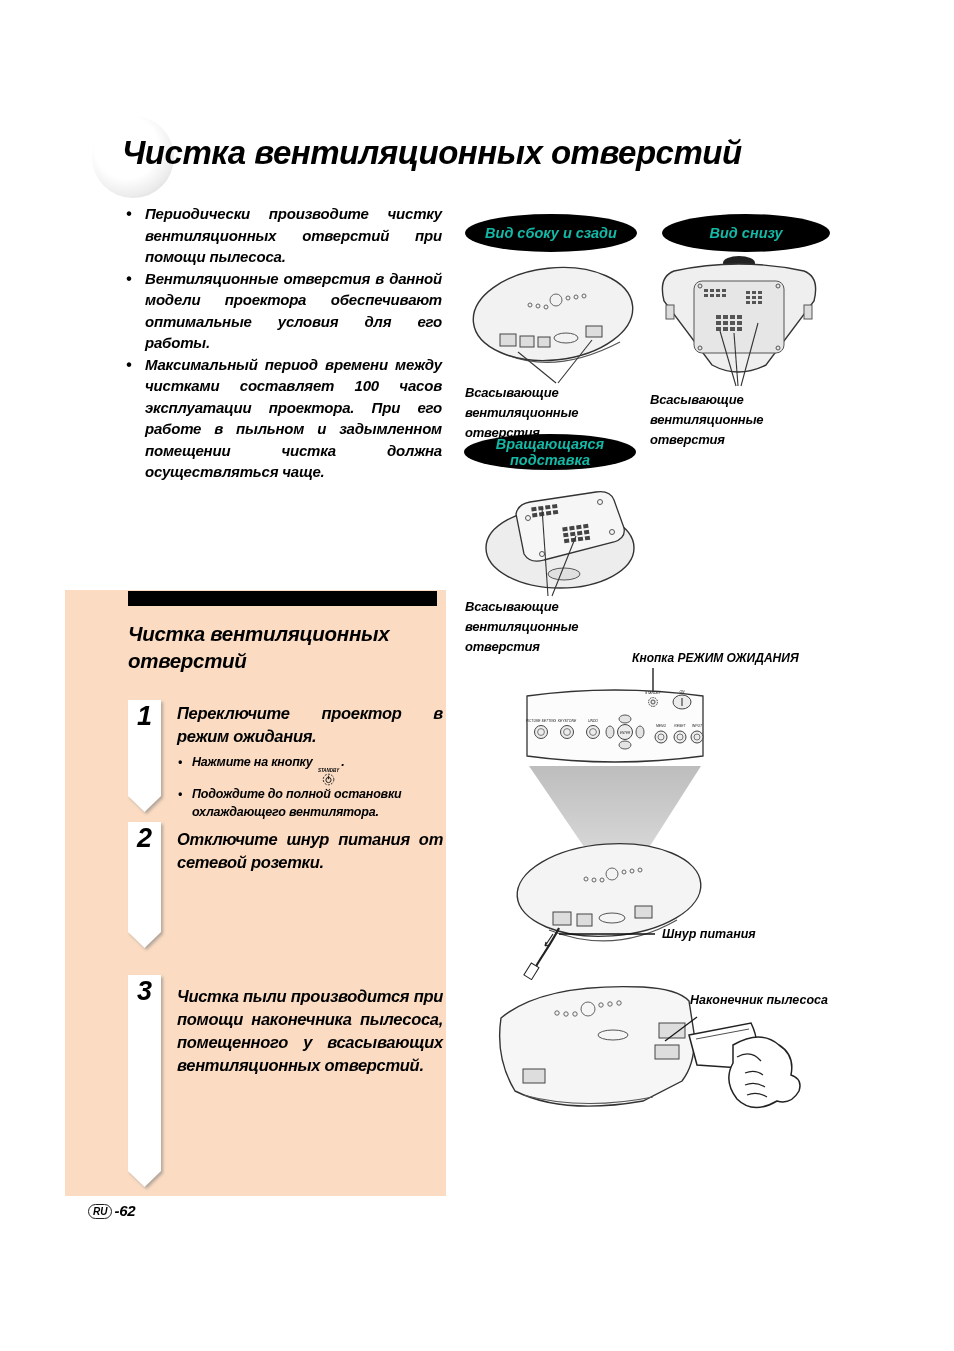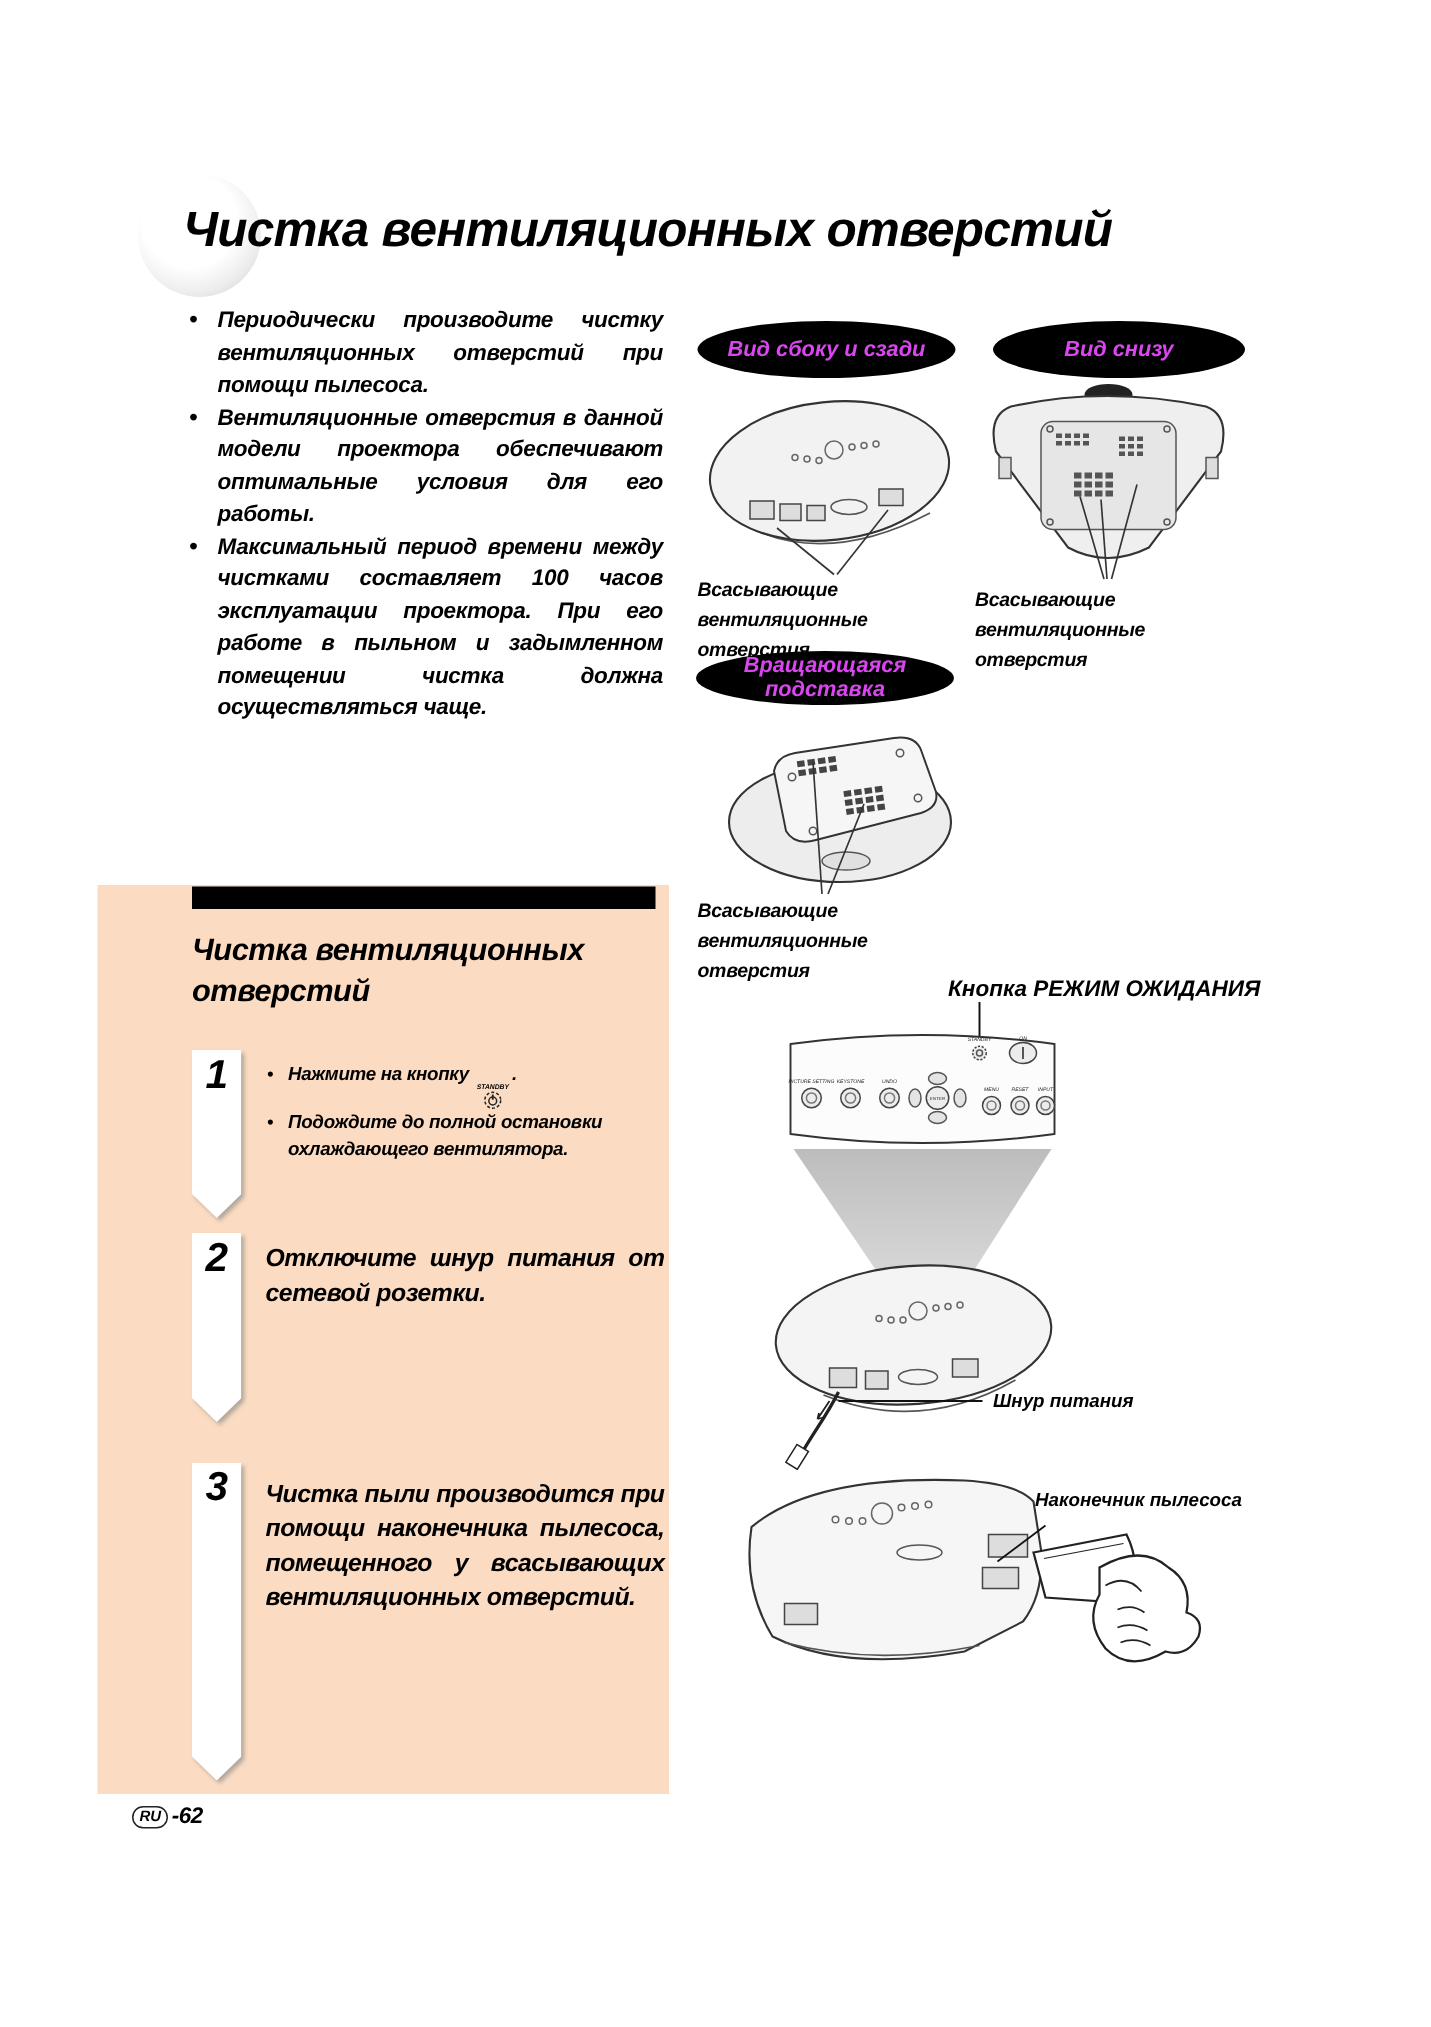"Вид сбоку и сзади" .badge { color: #d946ef -> #14b8a6 }
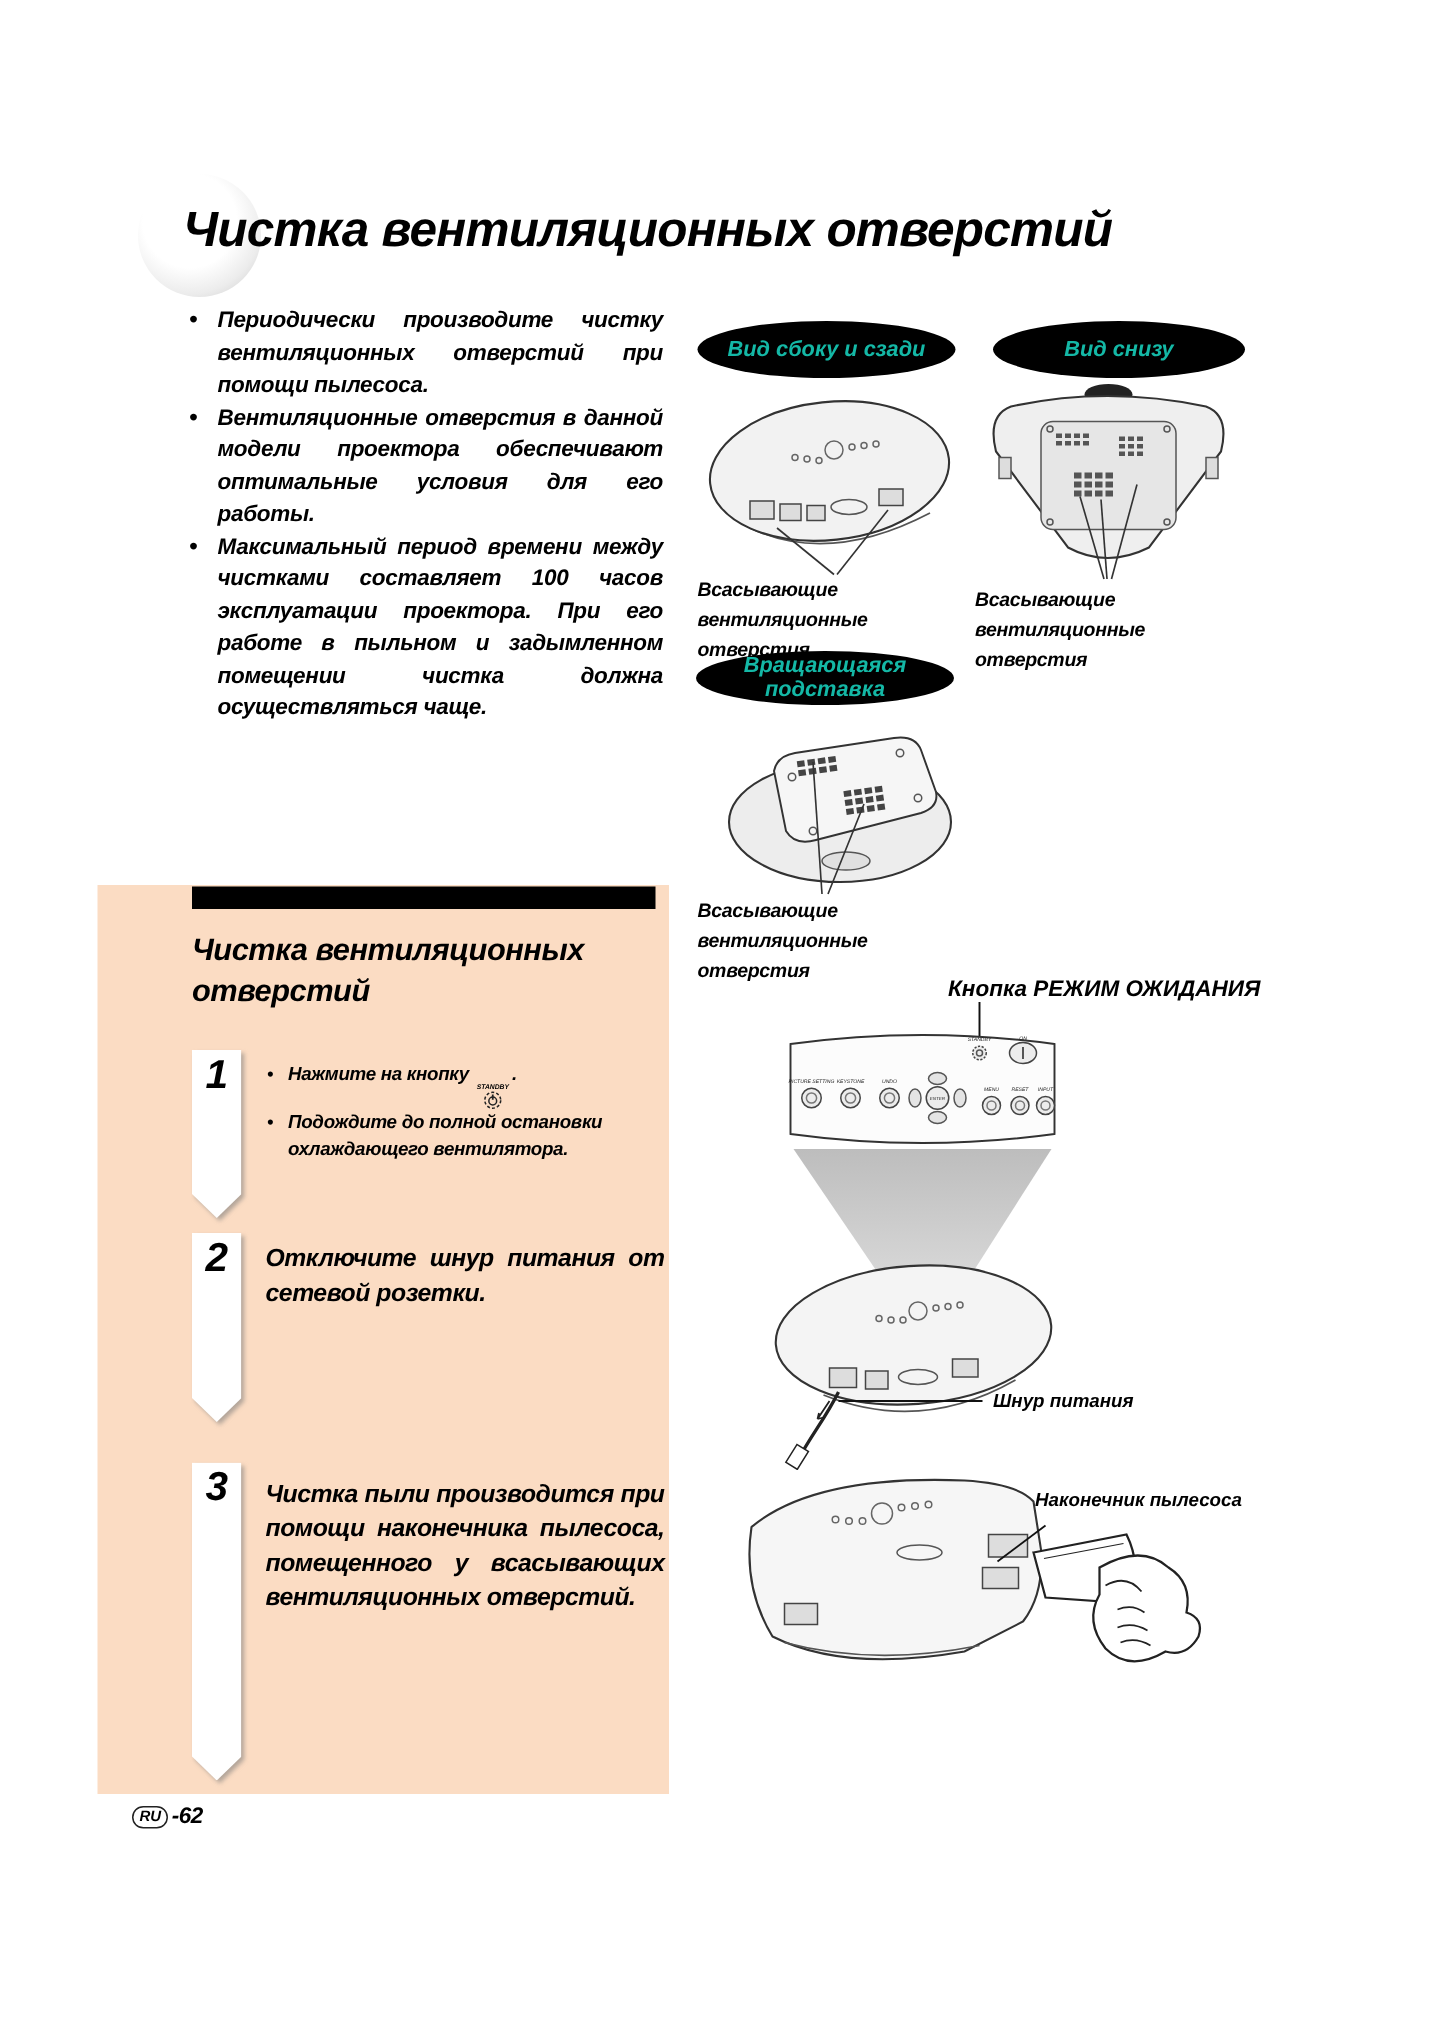"Кнопка РЕЖИМ ОЖИДАНИЯ" div.abs { font-size: 15px -> 12px }
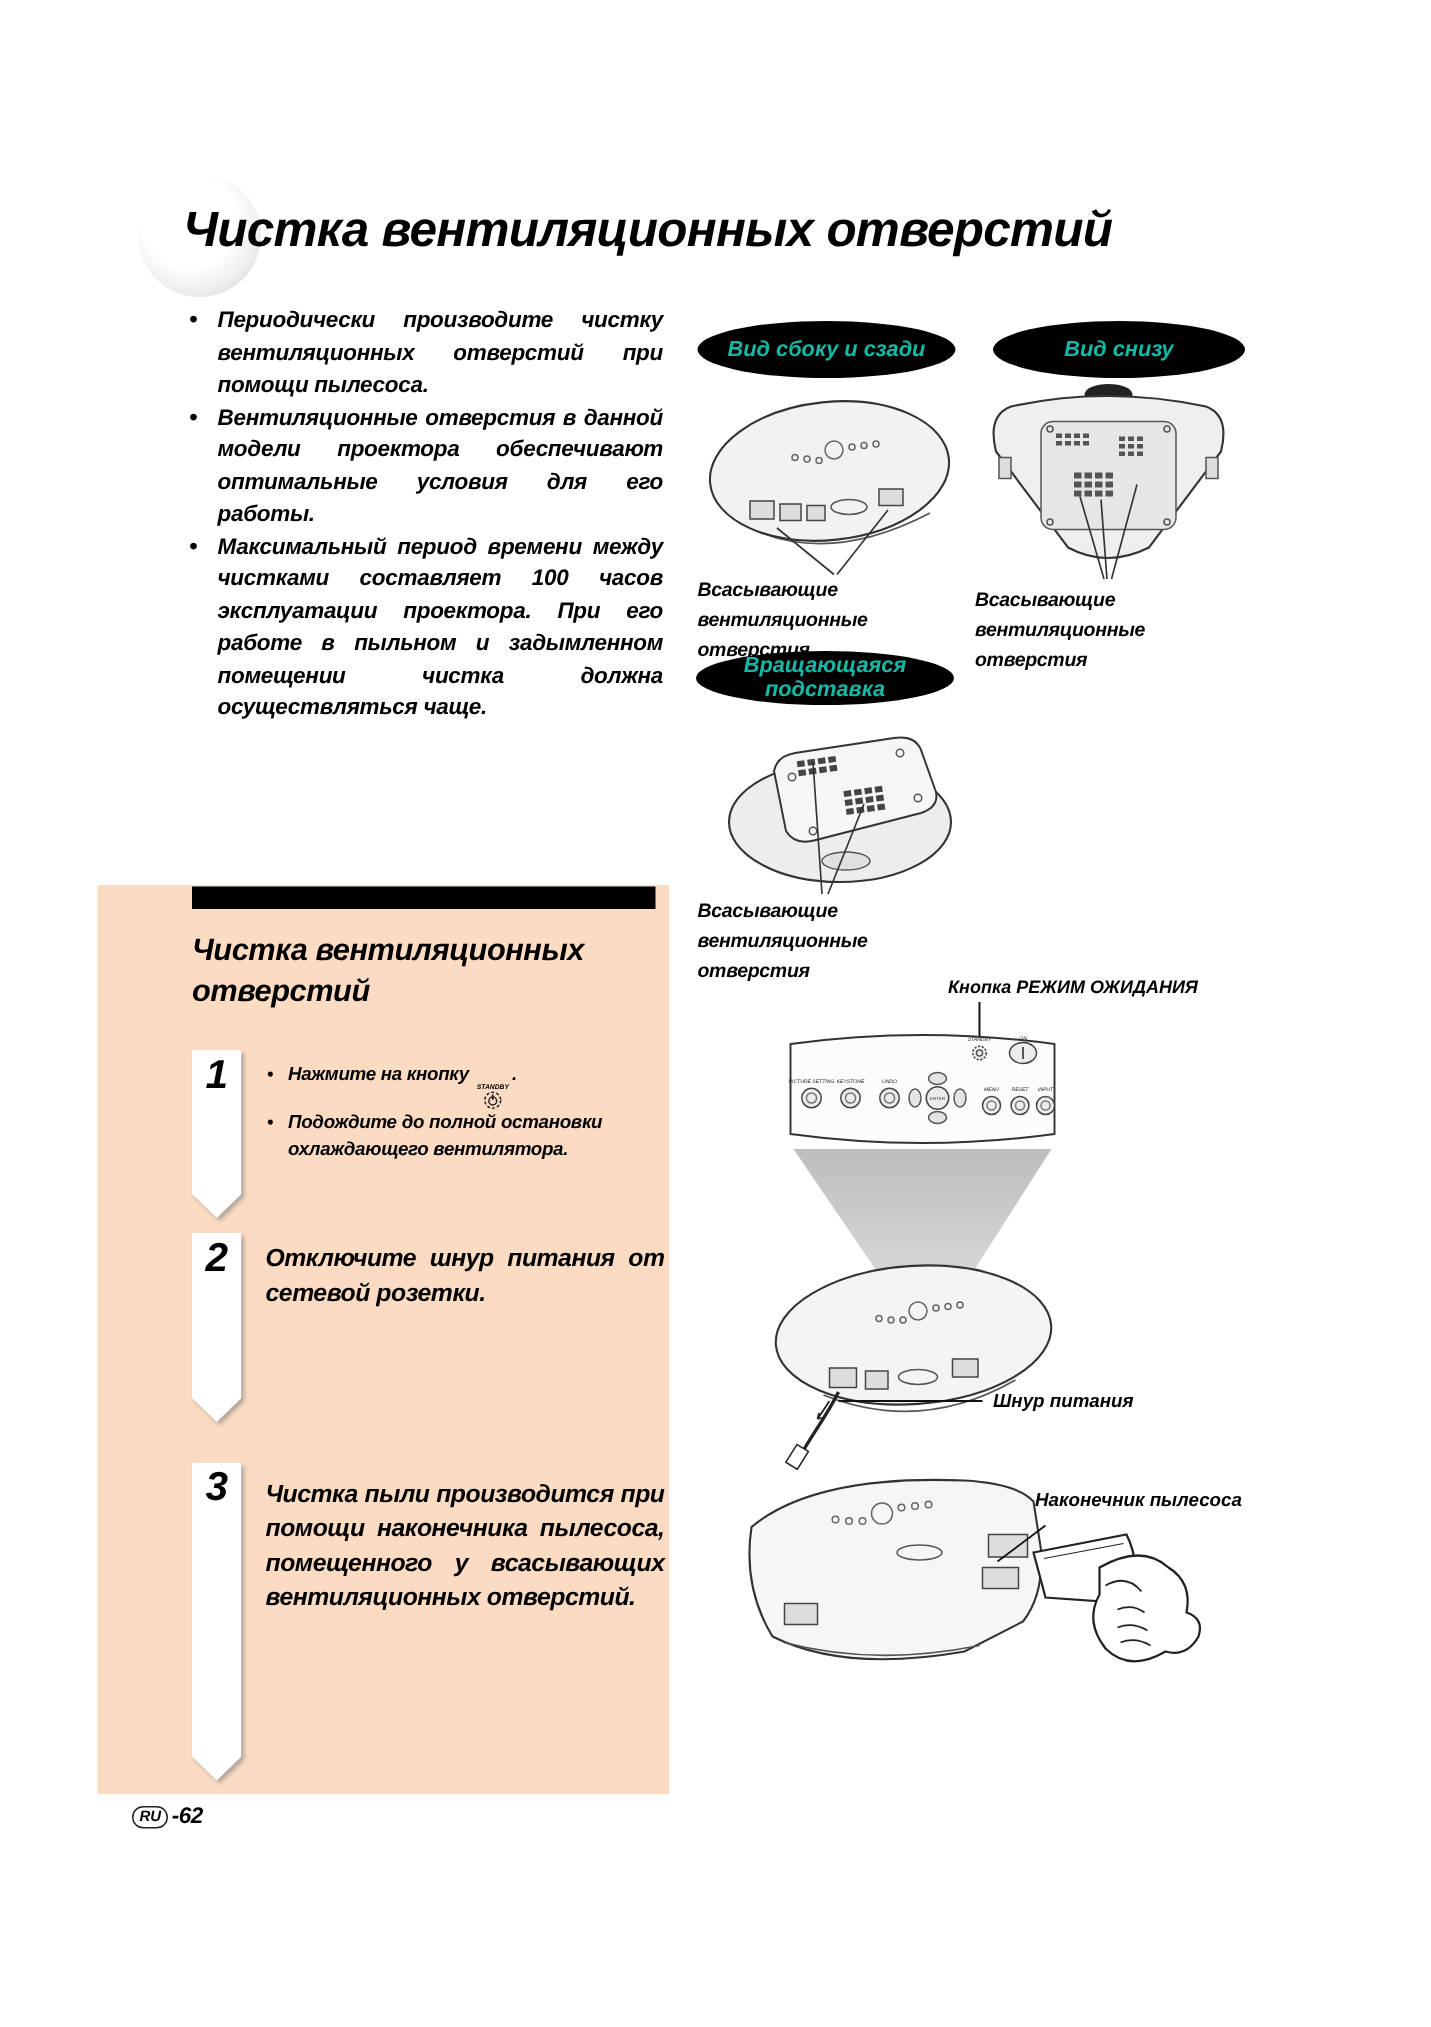"Переключите проектор в режим ожидания." div.step-title { html: none -> <div>Переключите проектор в режим ожидания.</div> }
